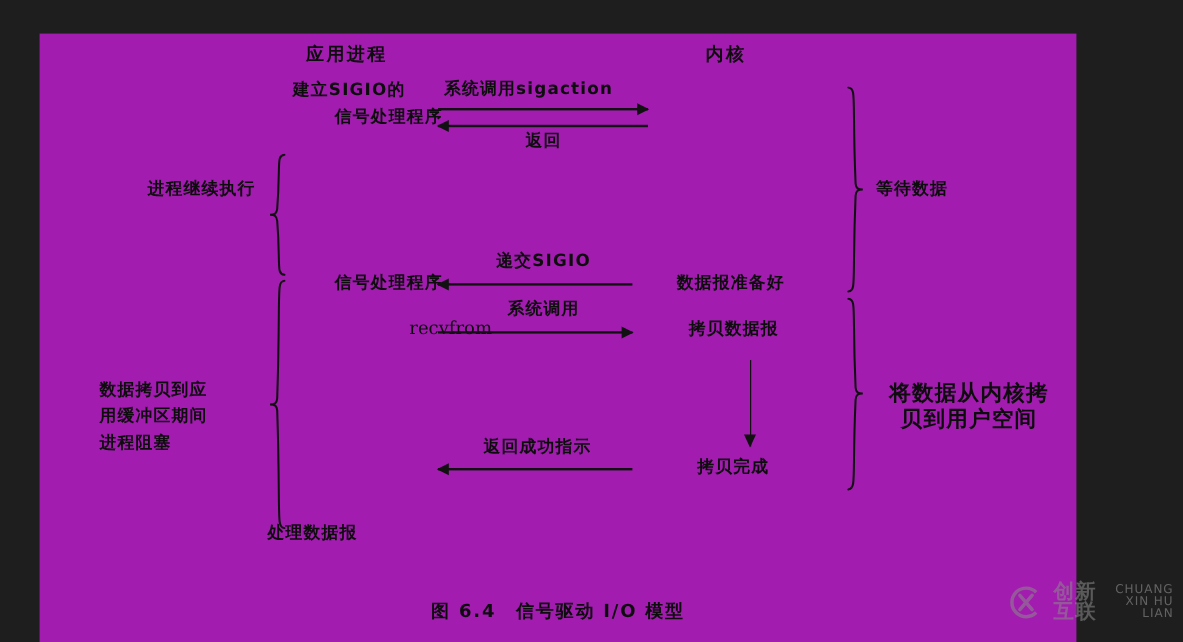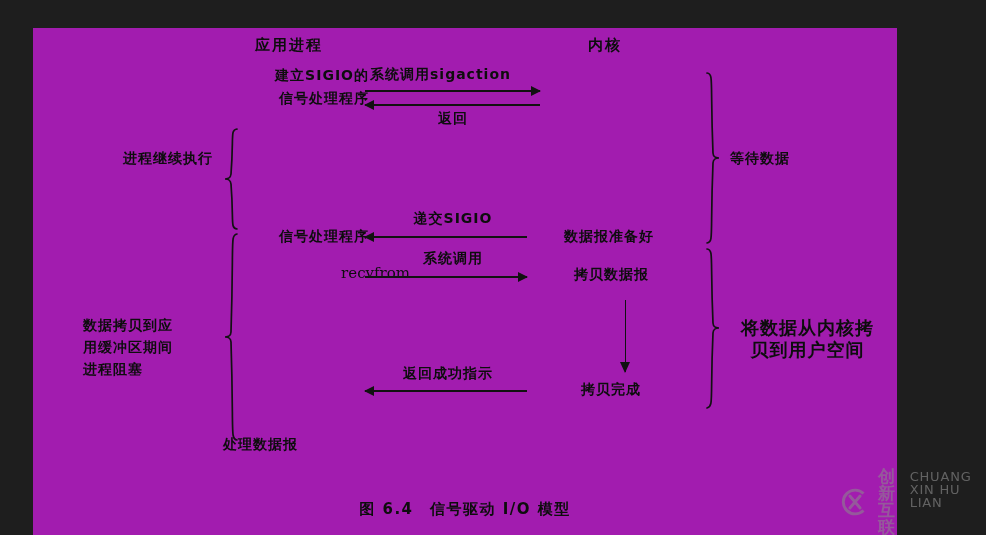"建立SIGIO的" div.t { text-align: none -> center }
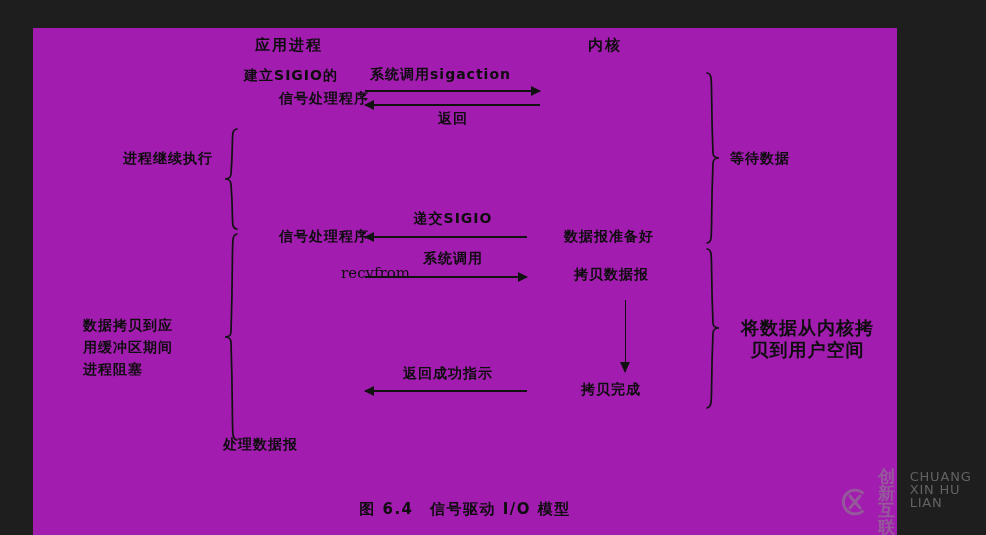"CHUANG XIN HU LIAN" #wm .wmen { font-size: 13px -> 10px; text-align: none -> right }
